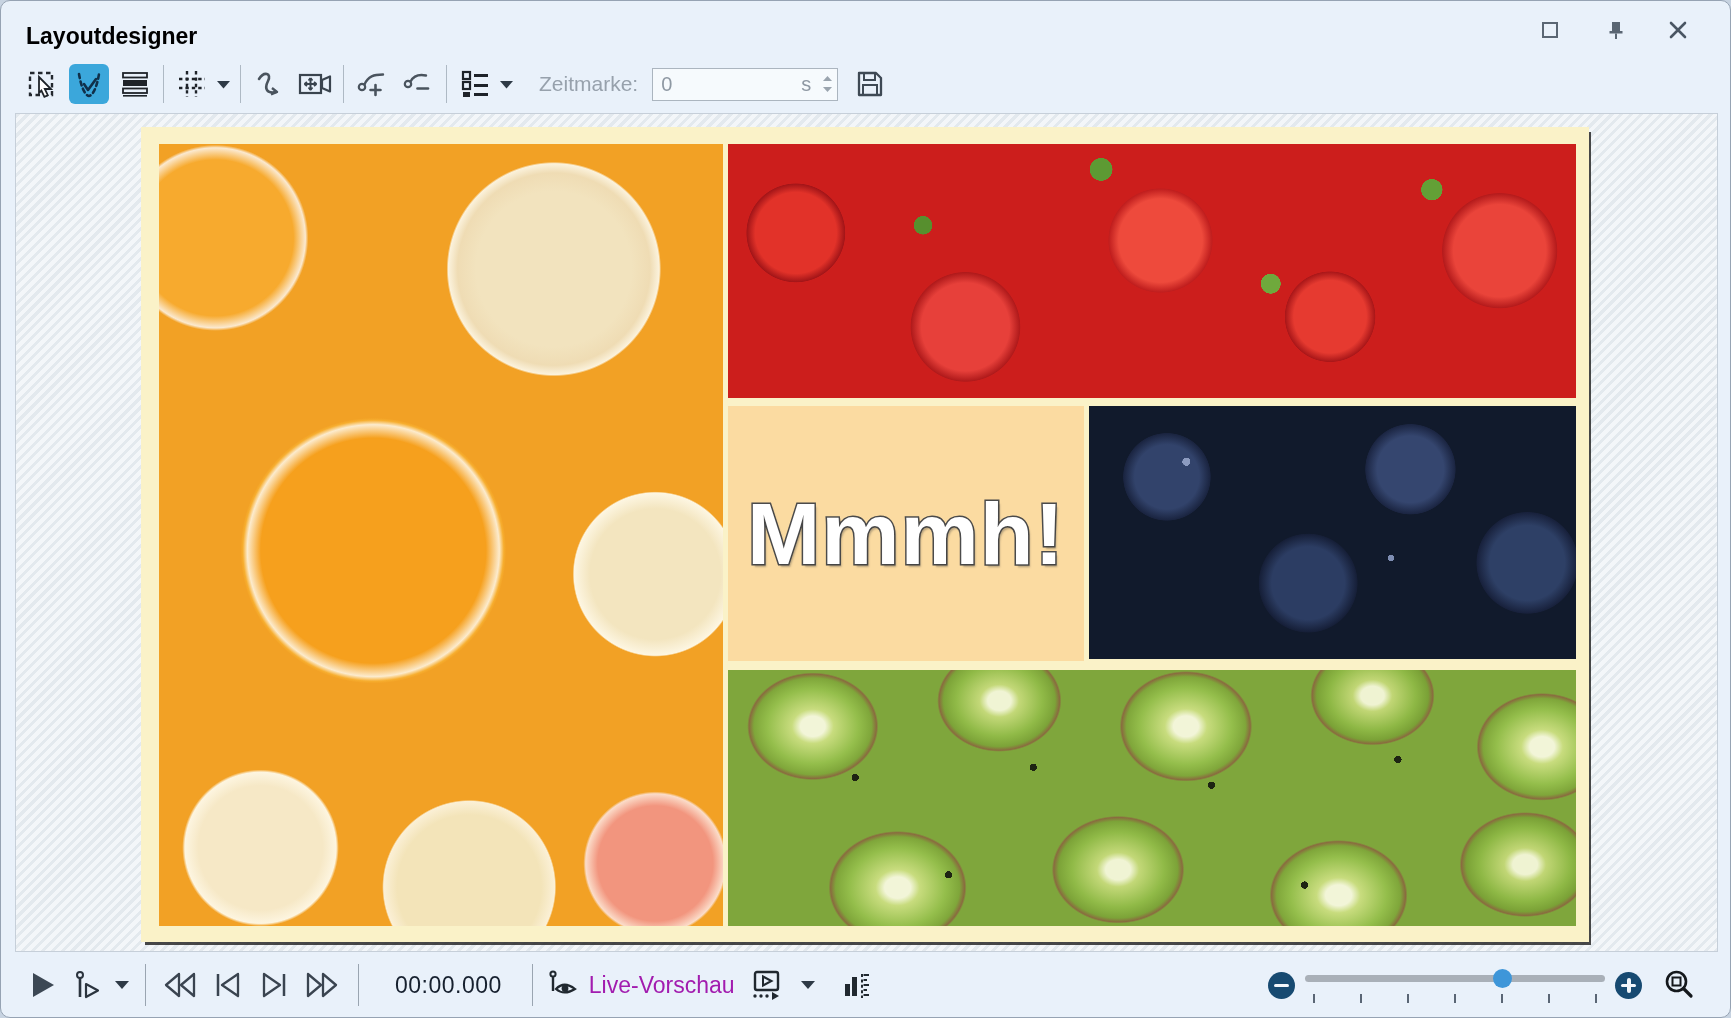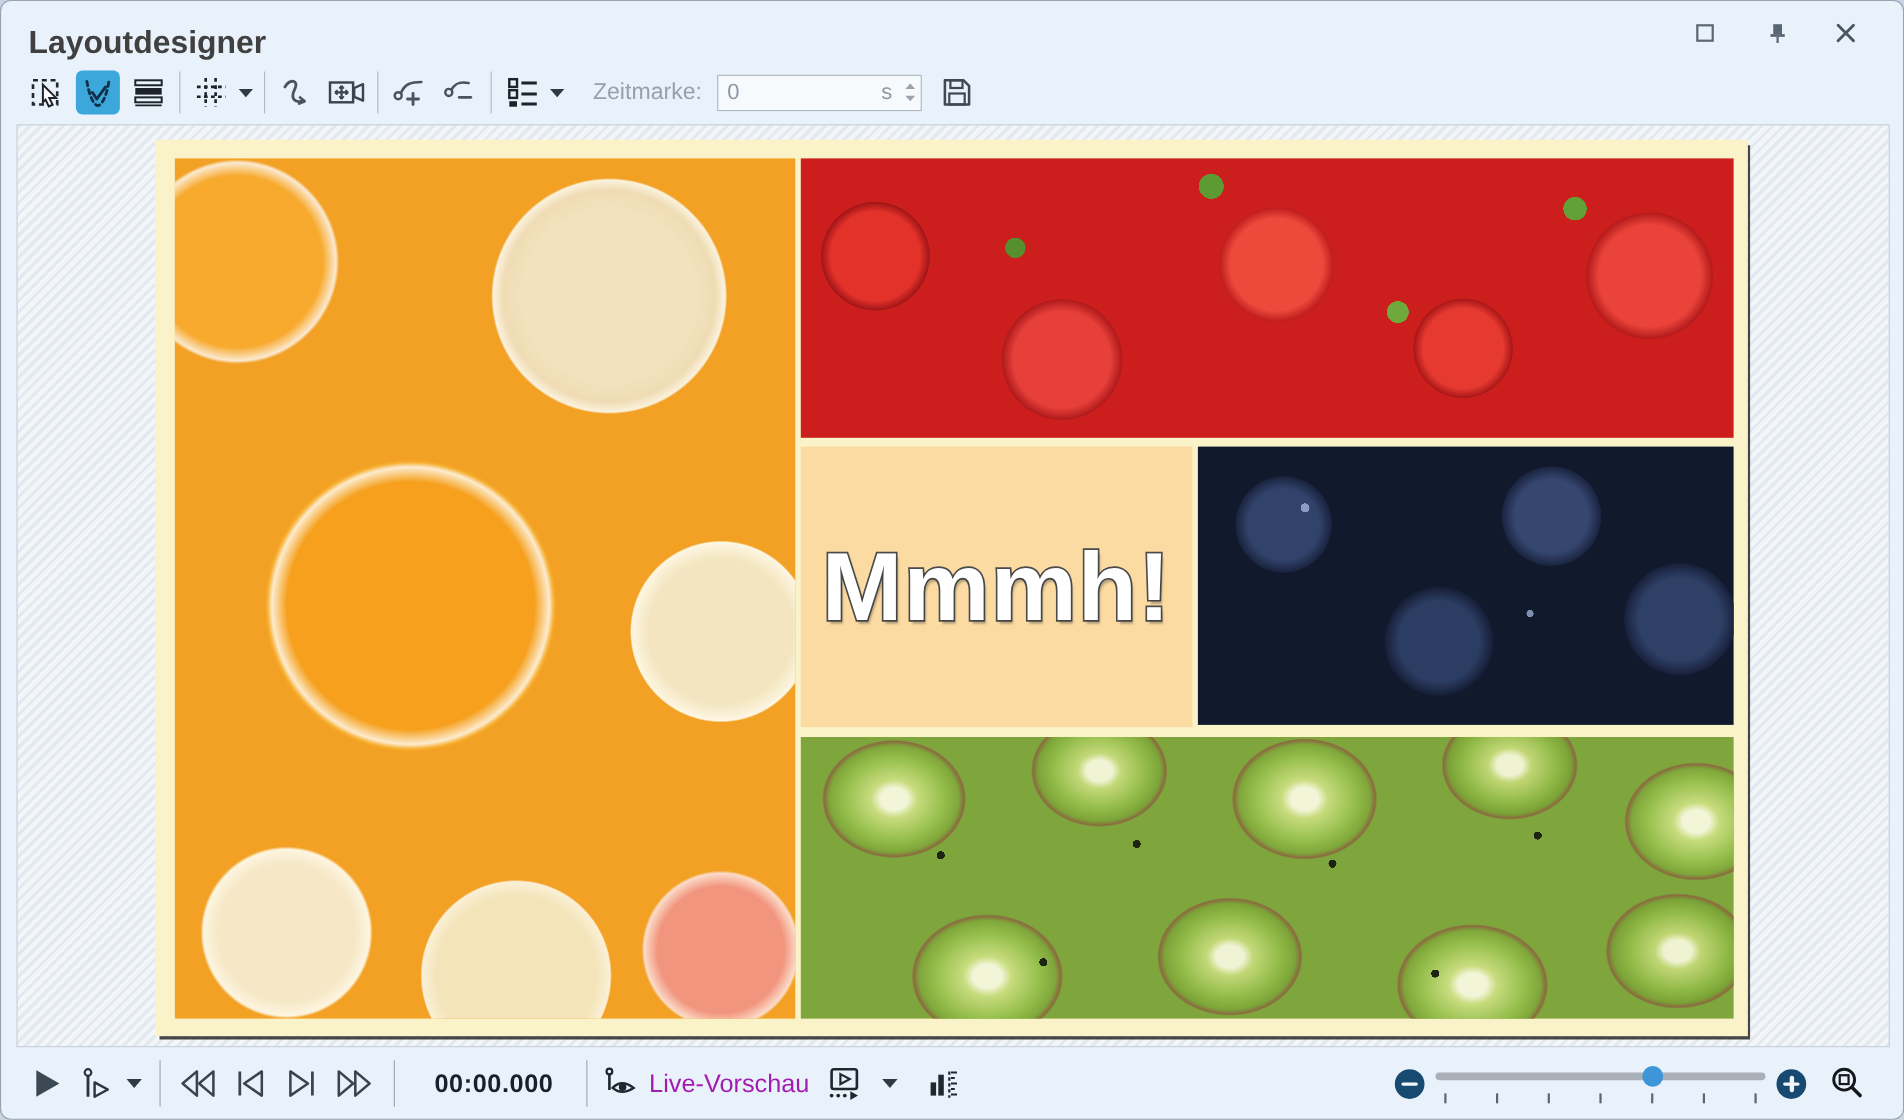"Layoutdesigner" .title { color: #404040 -> #000000; font-size: 29px -> 23px }
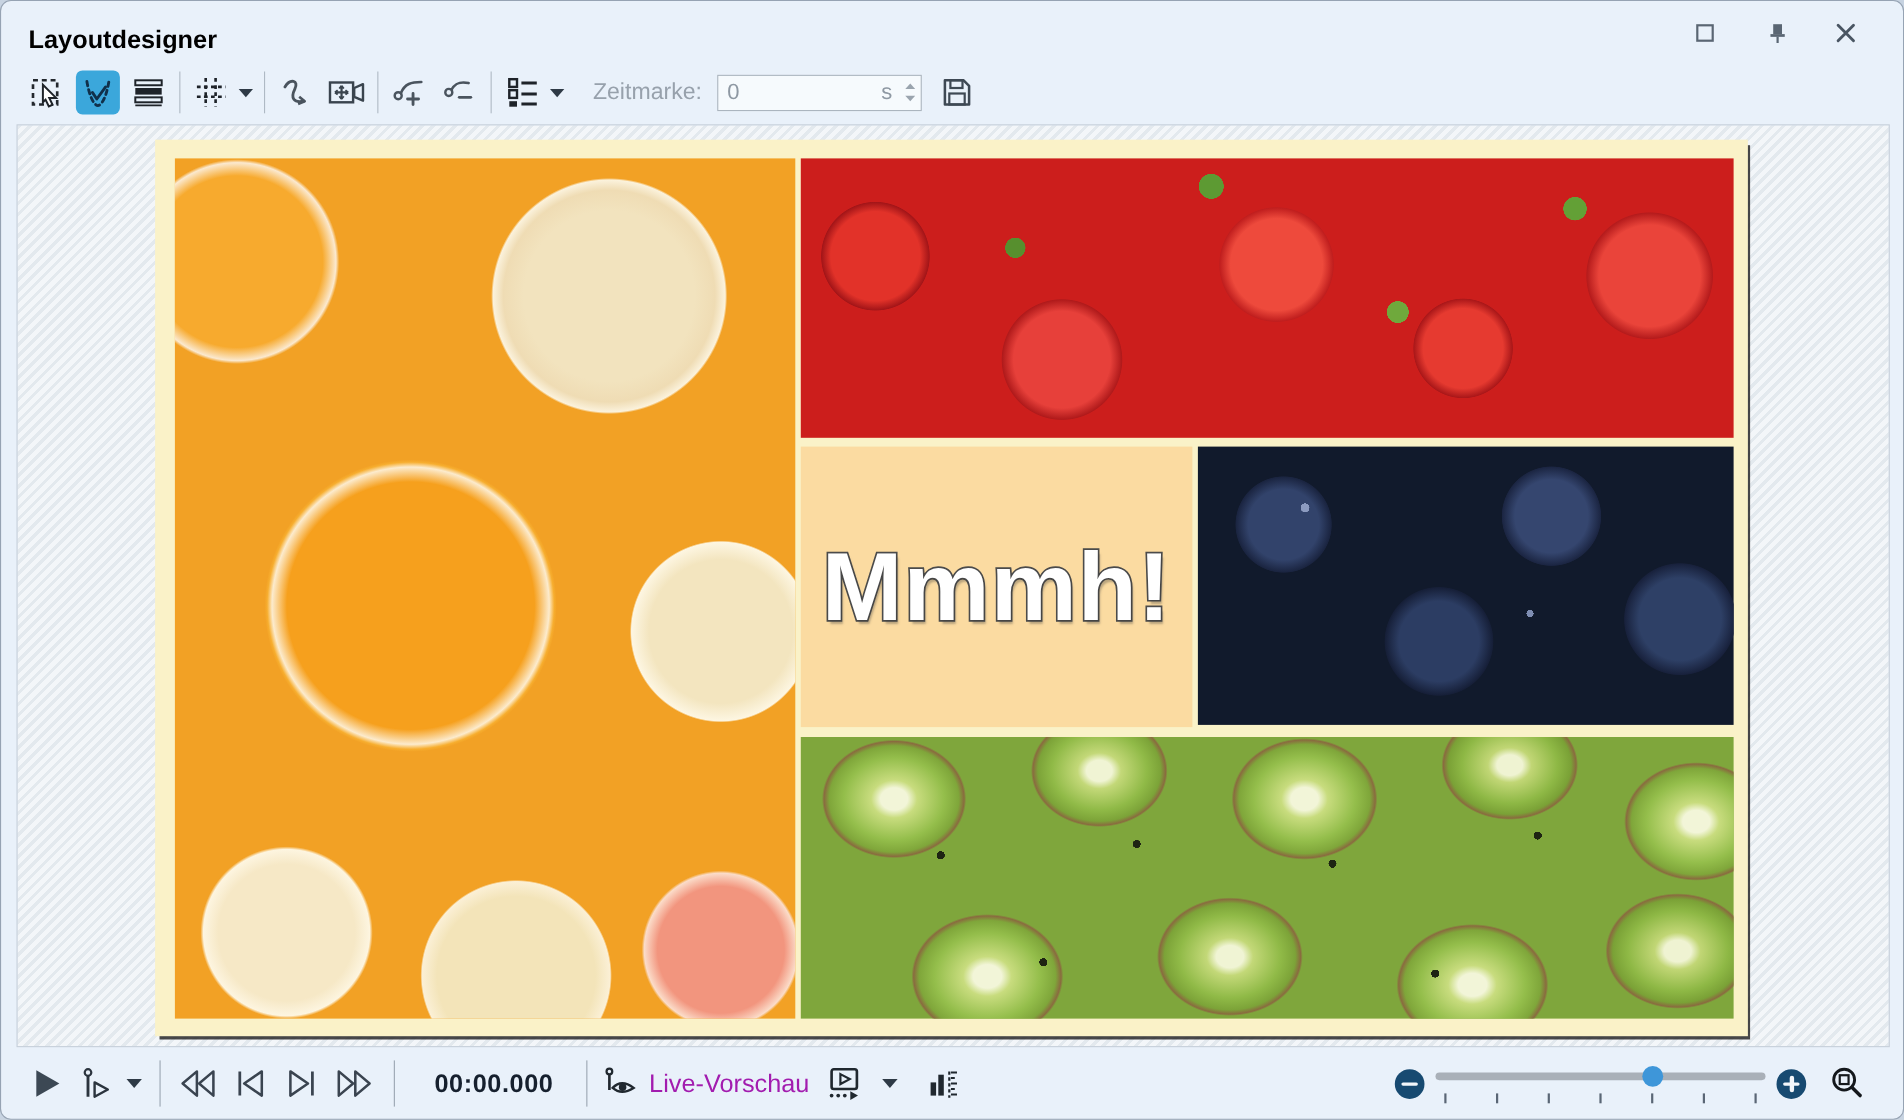"00:00.000" .time { font-weight: bold -> none }
